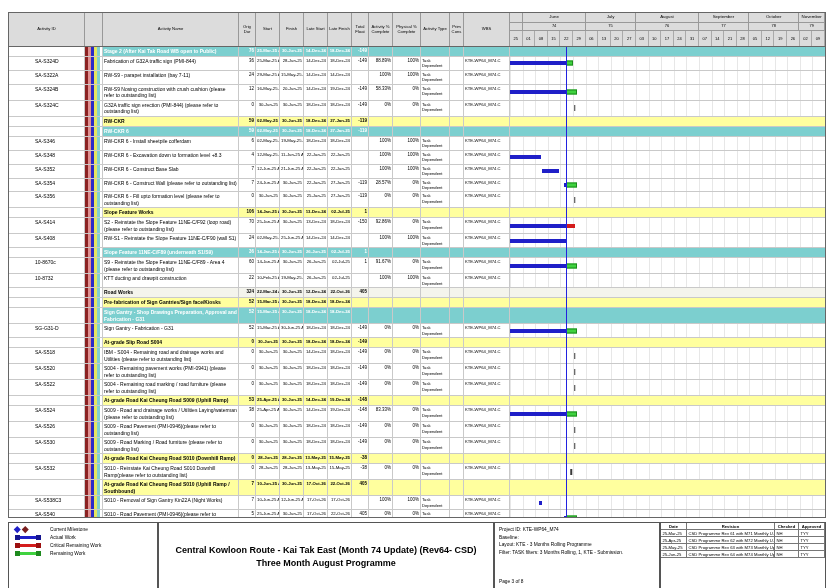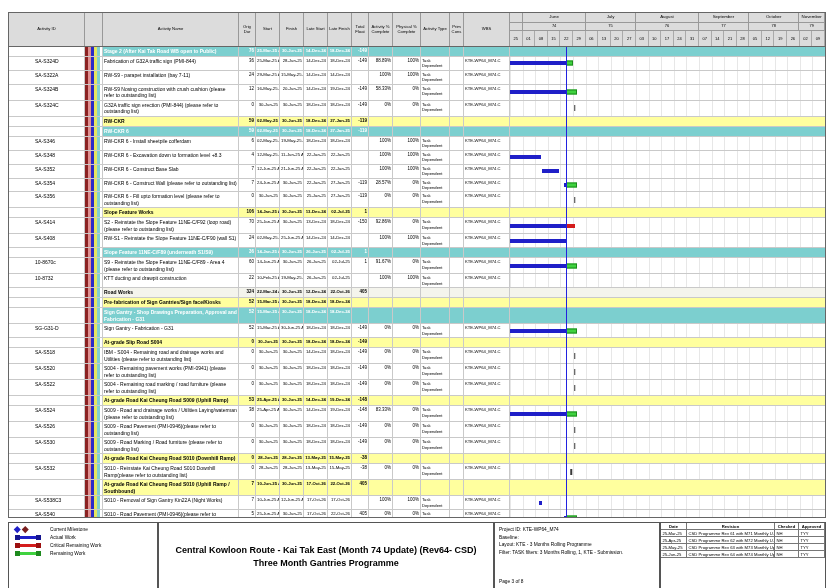"Three Month Gantries Programme" div { text: Gantries -> August }
